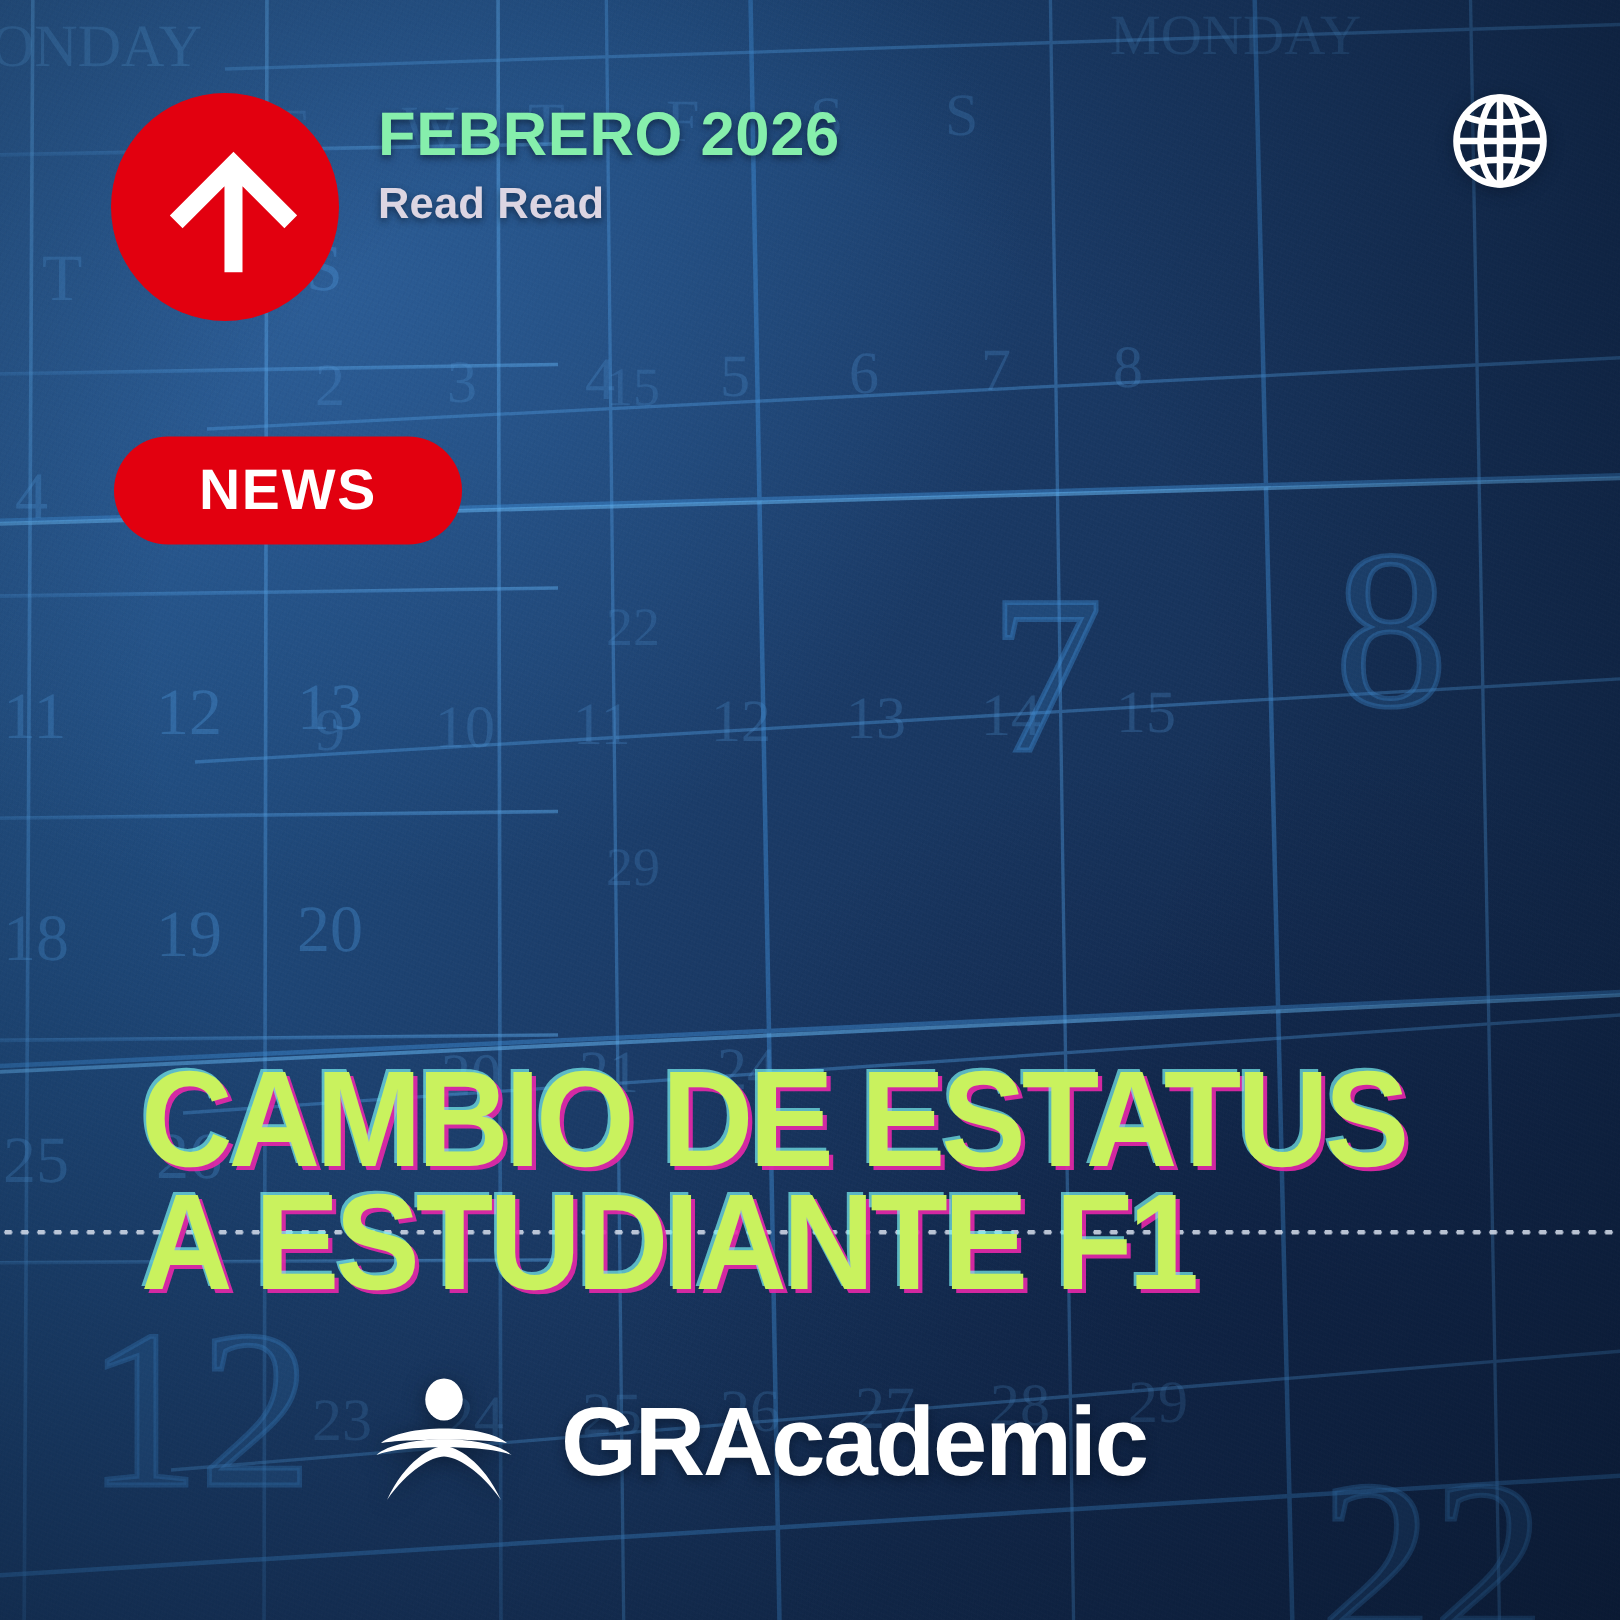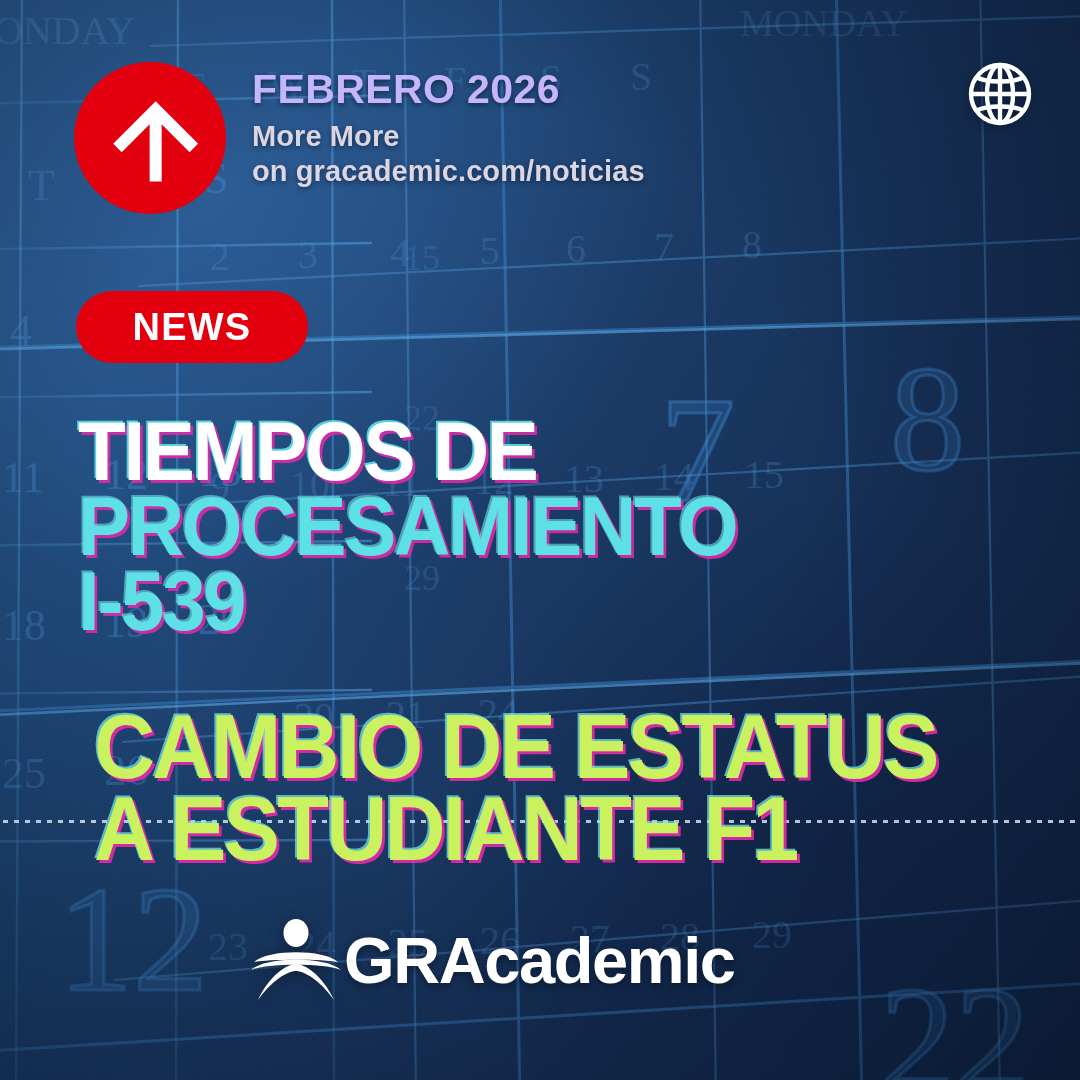"FEBRERO 2026" .hdr-month { color: #c4b5fd -> #86efac }
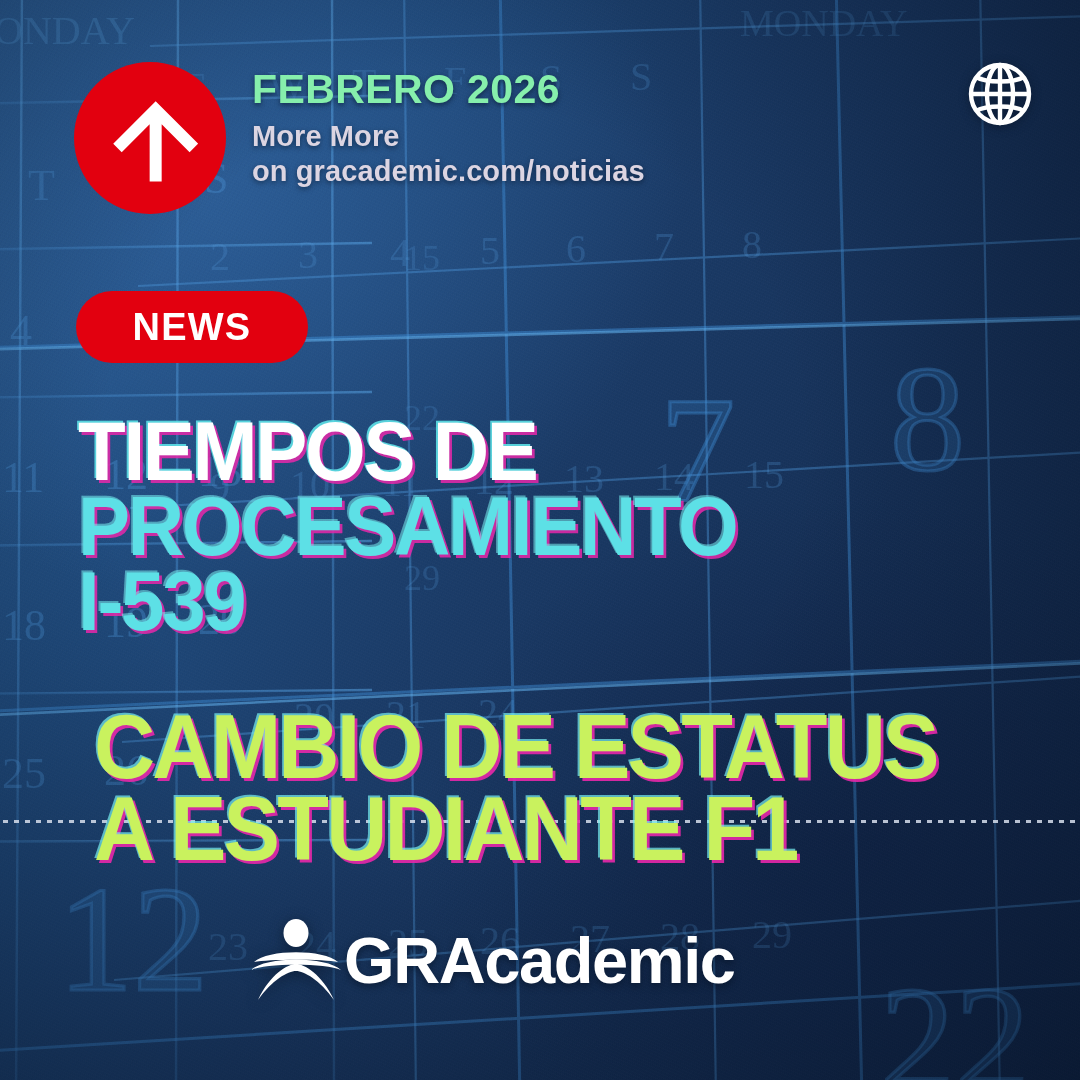"More More" div.hdr-line { text: More More -> Read Read }
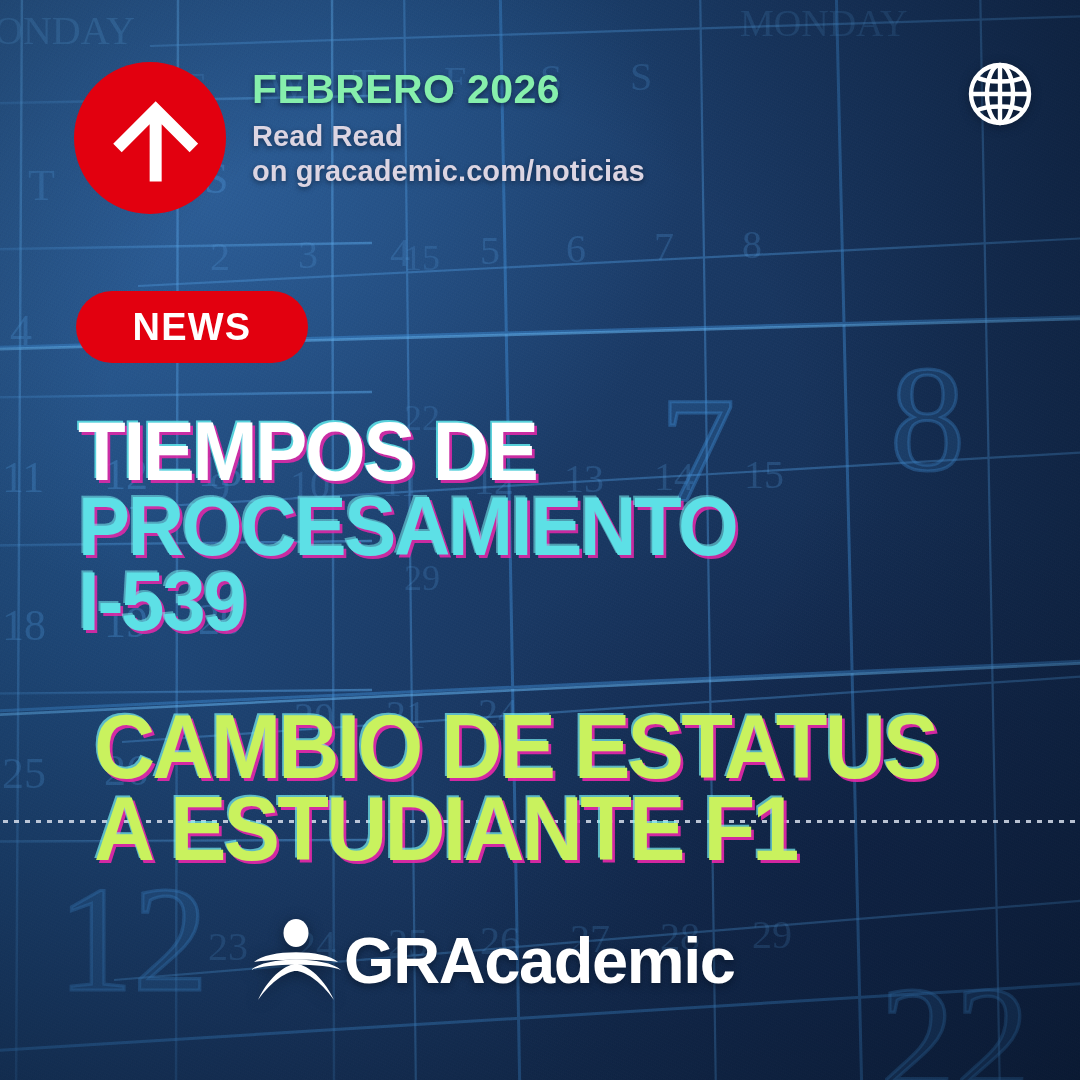"on gracademic.com/noticias" div.hdr-line { html: <div>on gracademic.com/noticias</div> -> none }
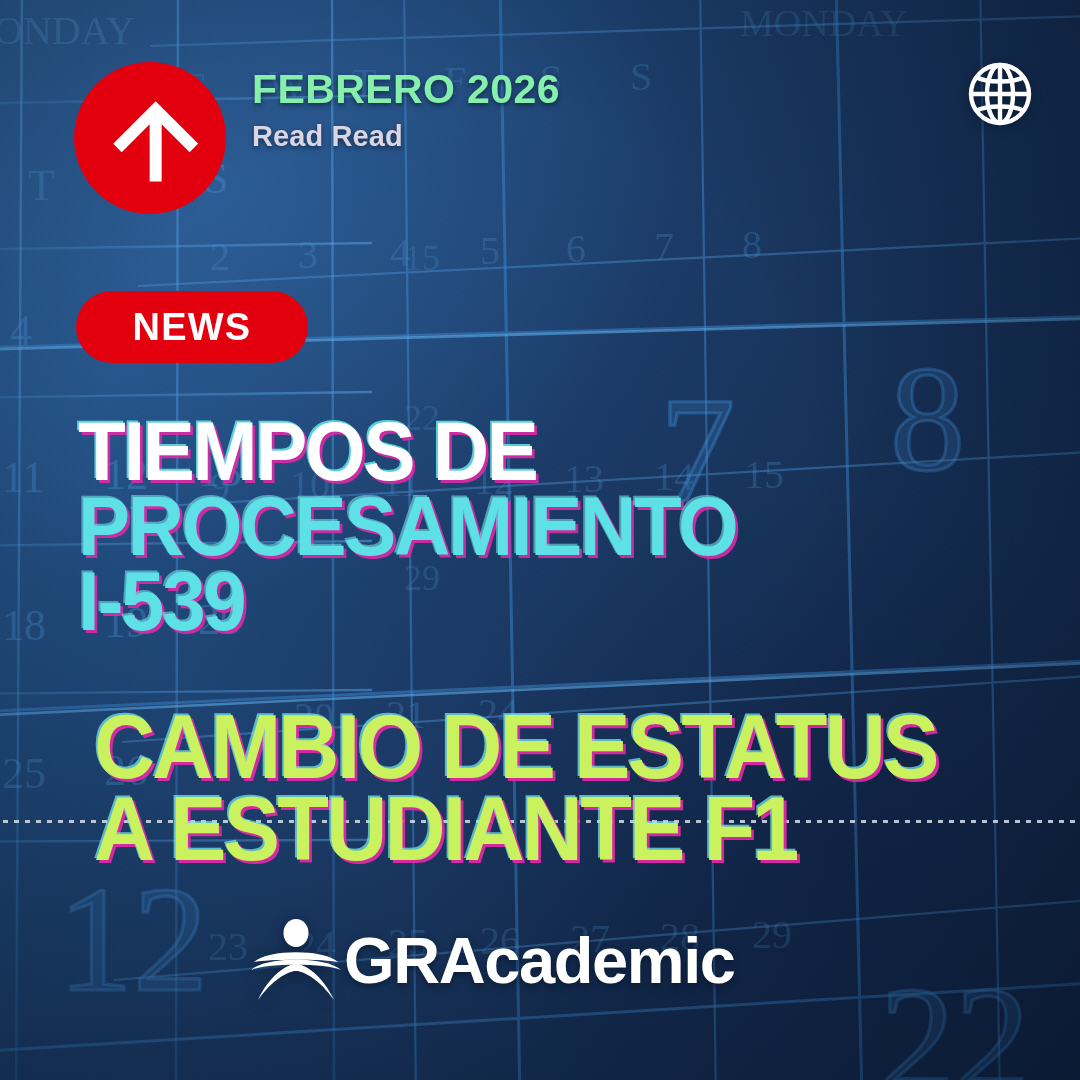"TIEMPOS DE" div.headline-block { html: <div> <div>TIEMPOS DE</div> <div>PROCESAMIENTO</div> <div>I-539</div> </div> -> none }
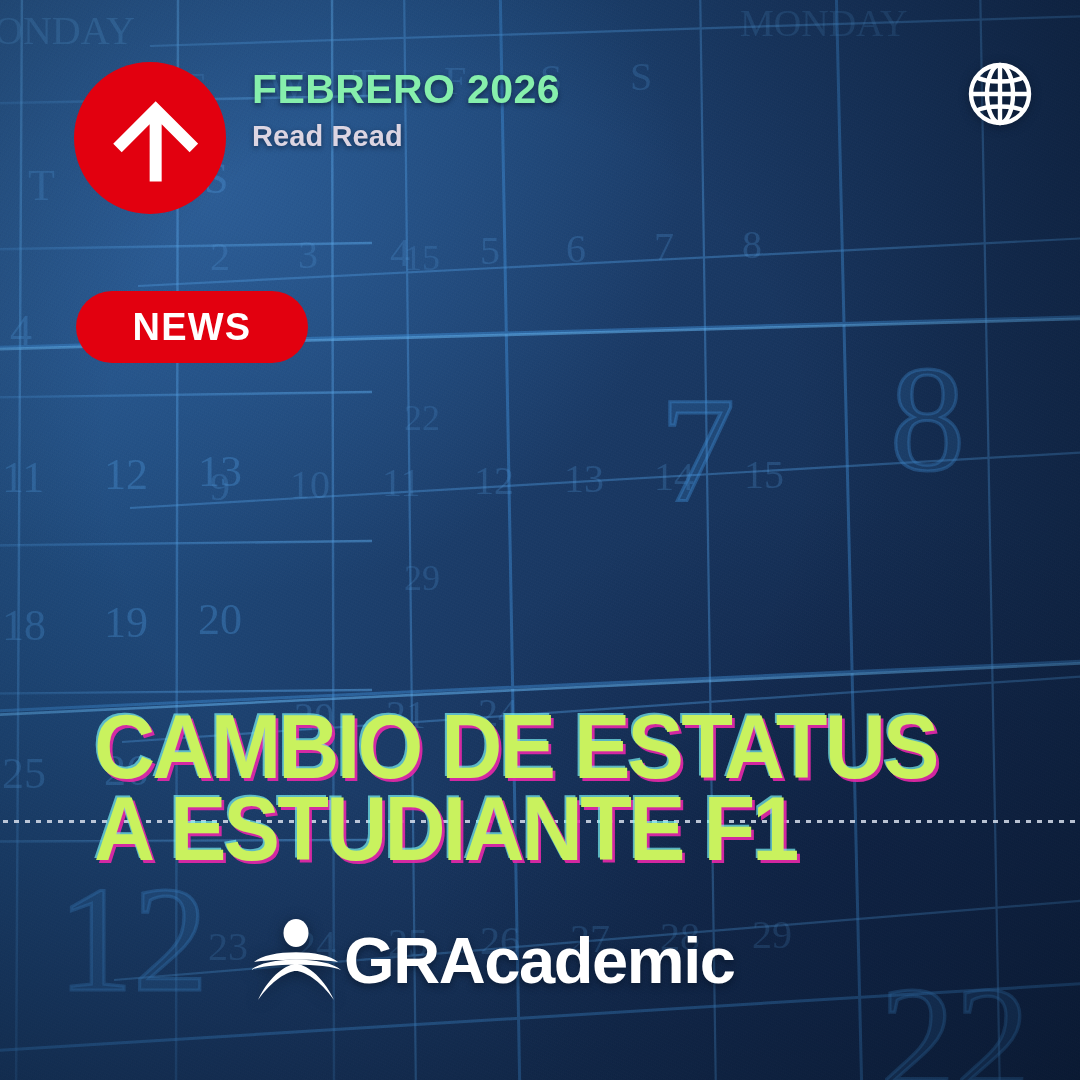"GRAcademic" .logo { gap: 0 -> 30px }
